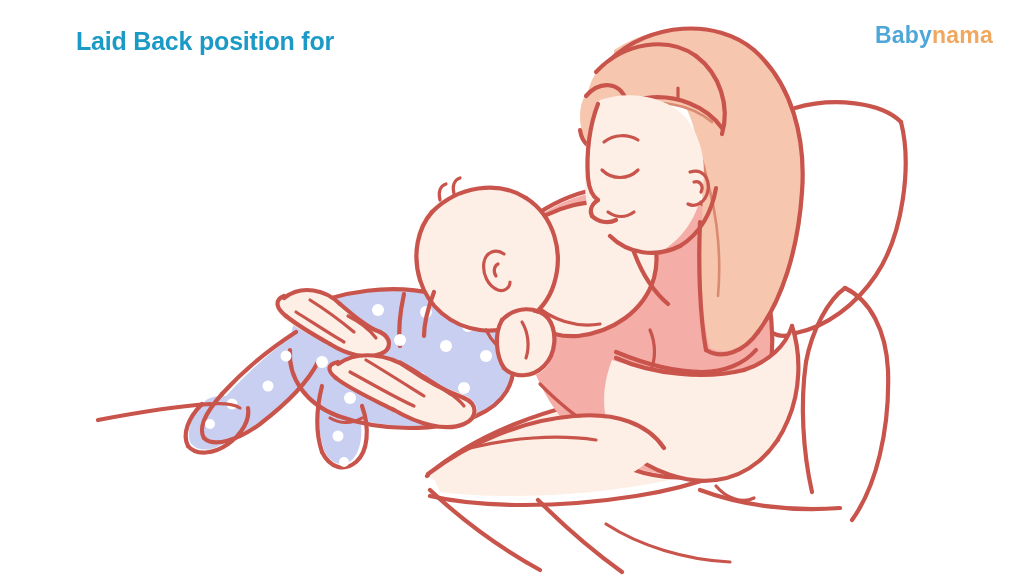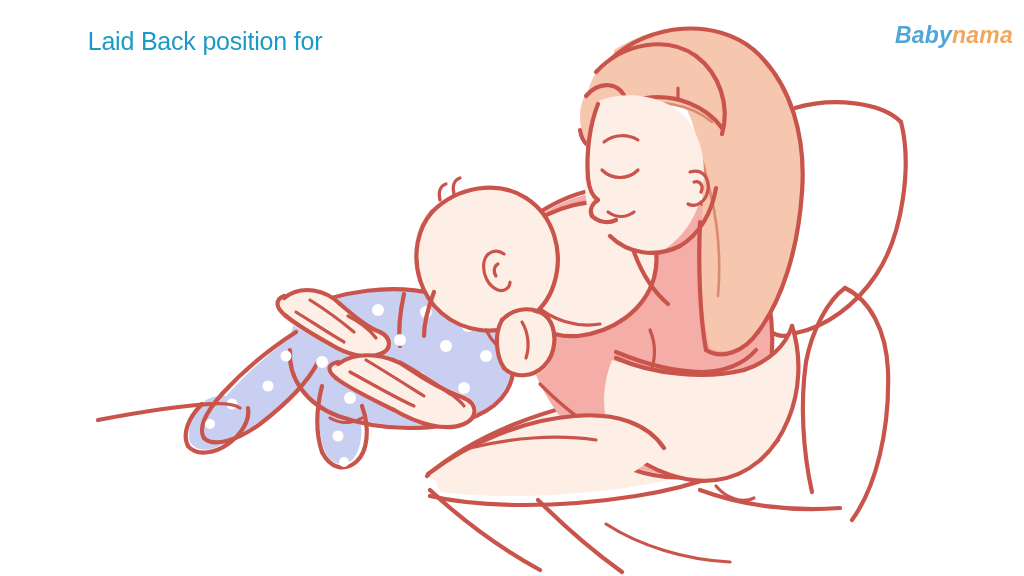"Laid Back position for" #title-block .title-line { font-weight: normal -> bold }
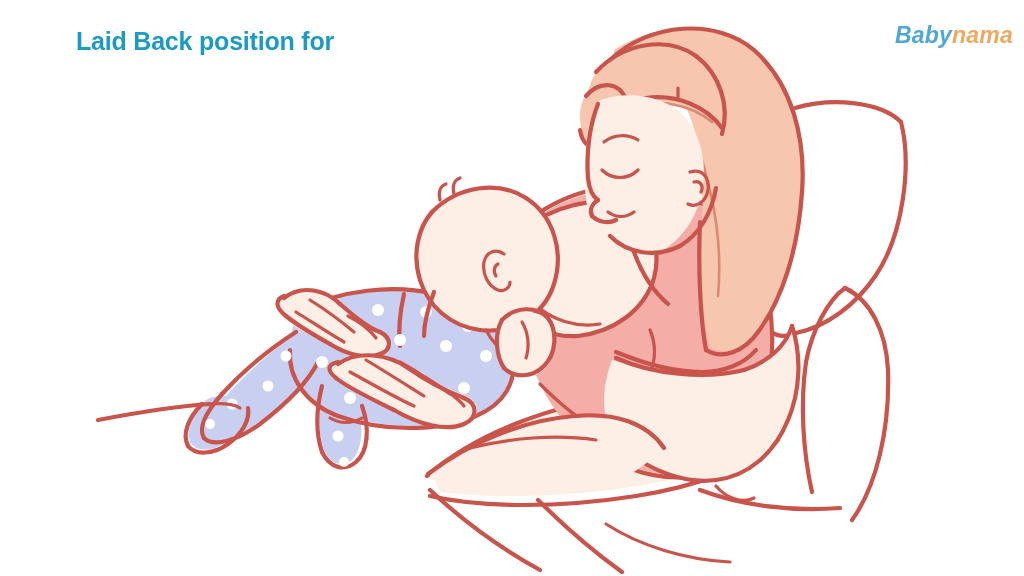"Babynama" #logo { font-style: italic -> none; right: 11px -> 31px }
